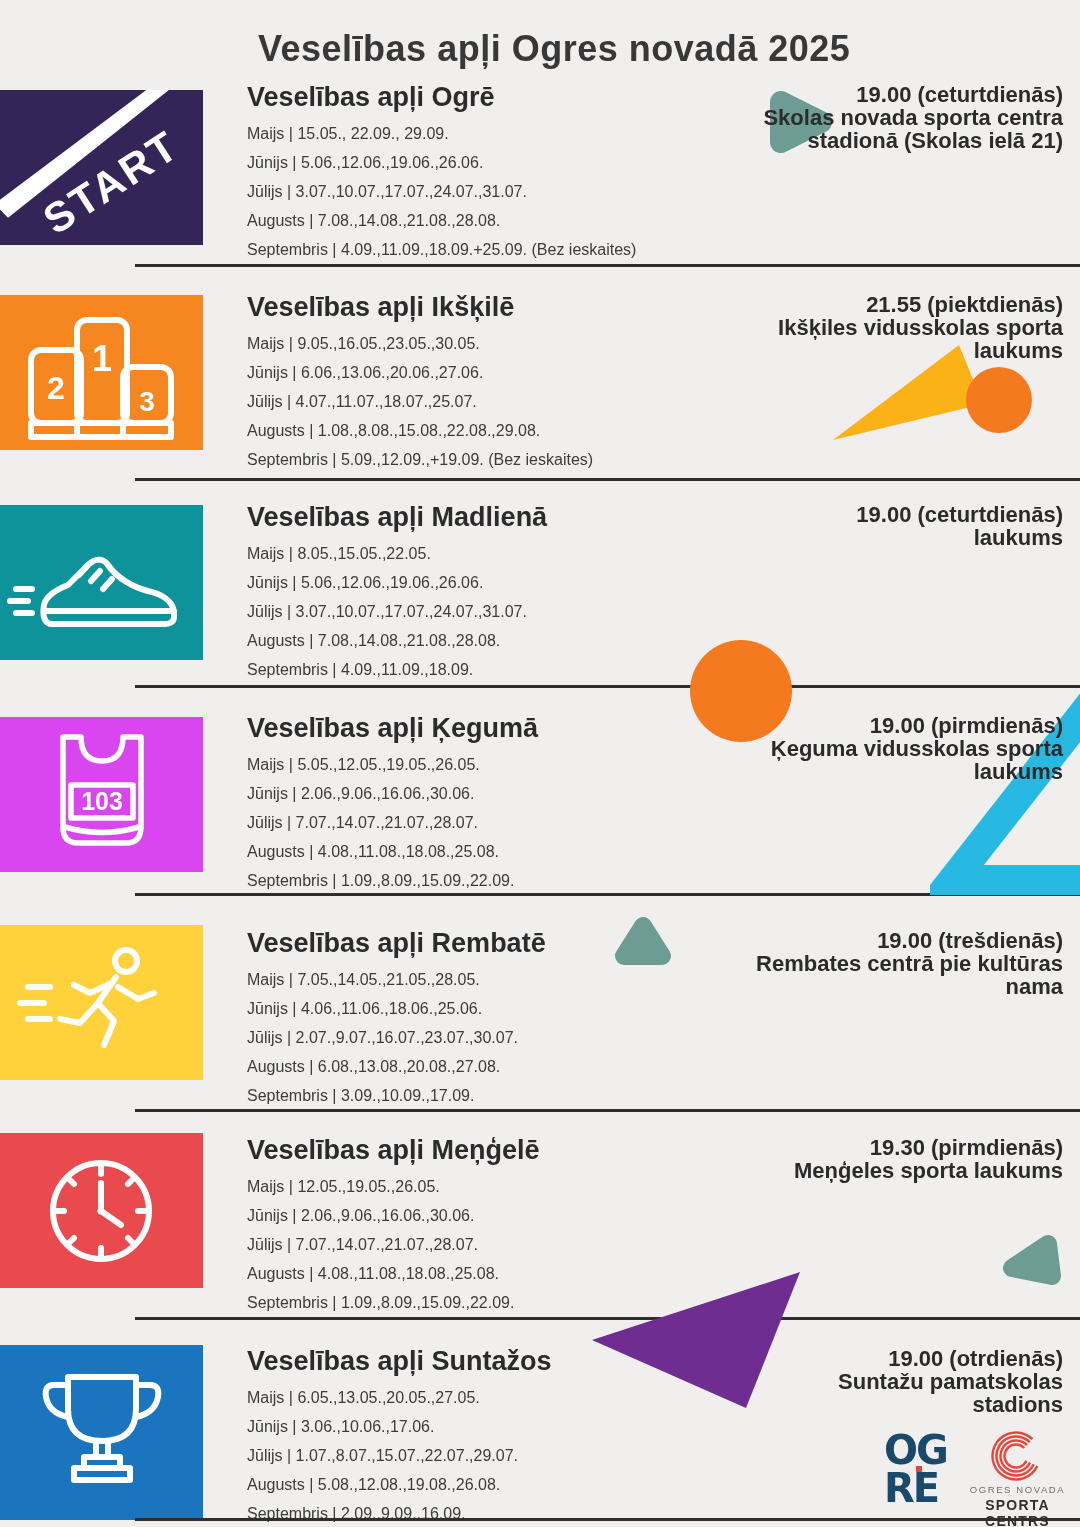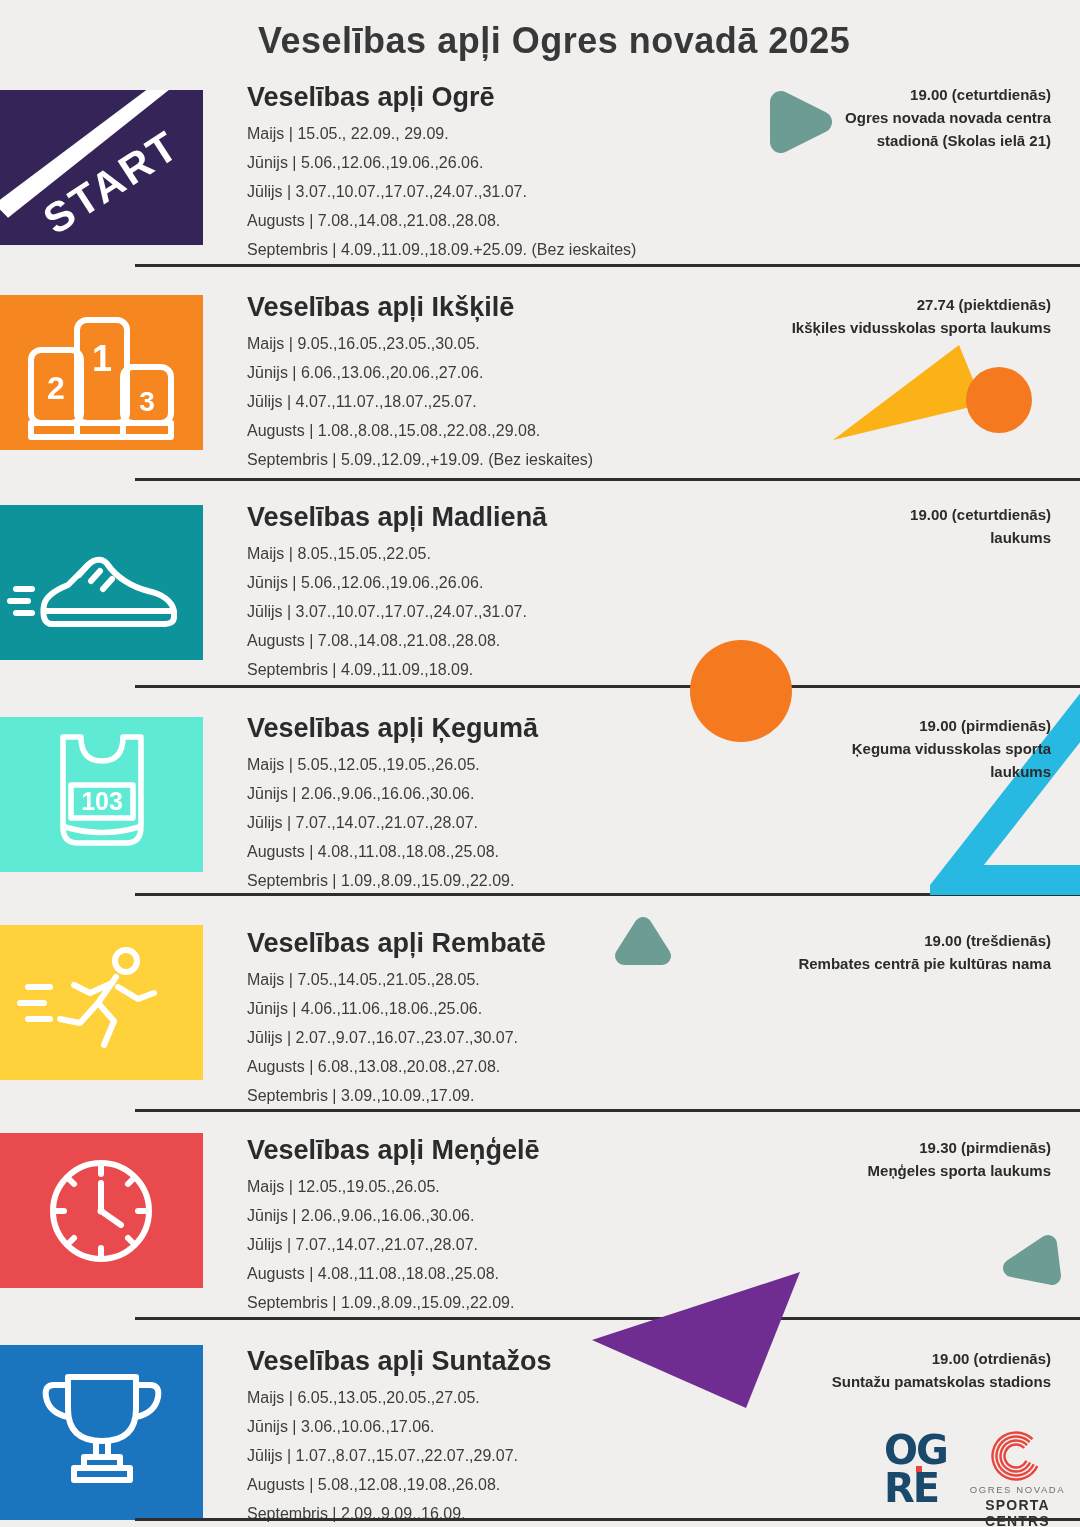"Veselības apļi Ogres novadā 2025" .page-title { top: 20px -> 28px }
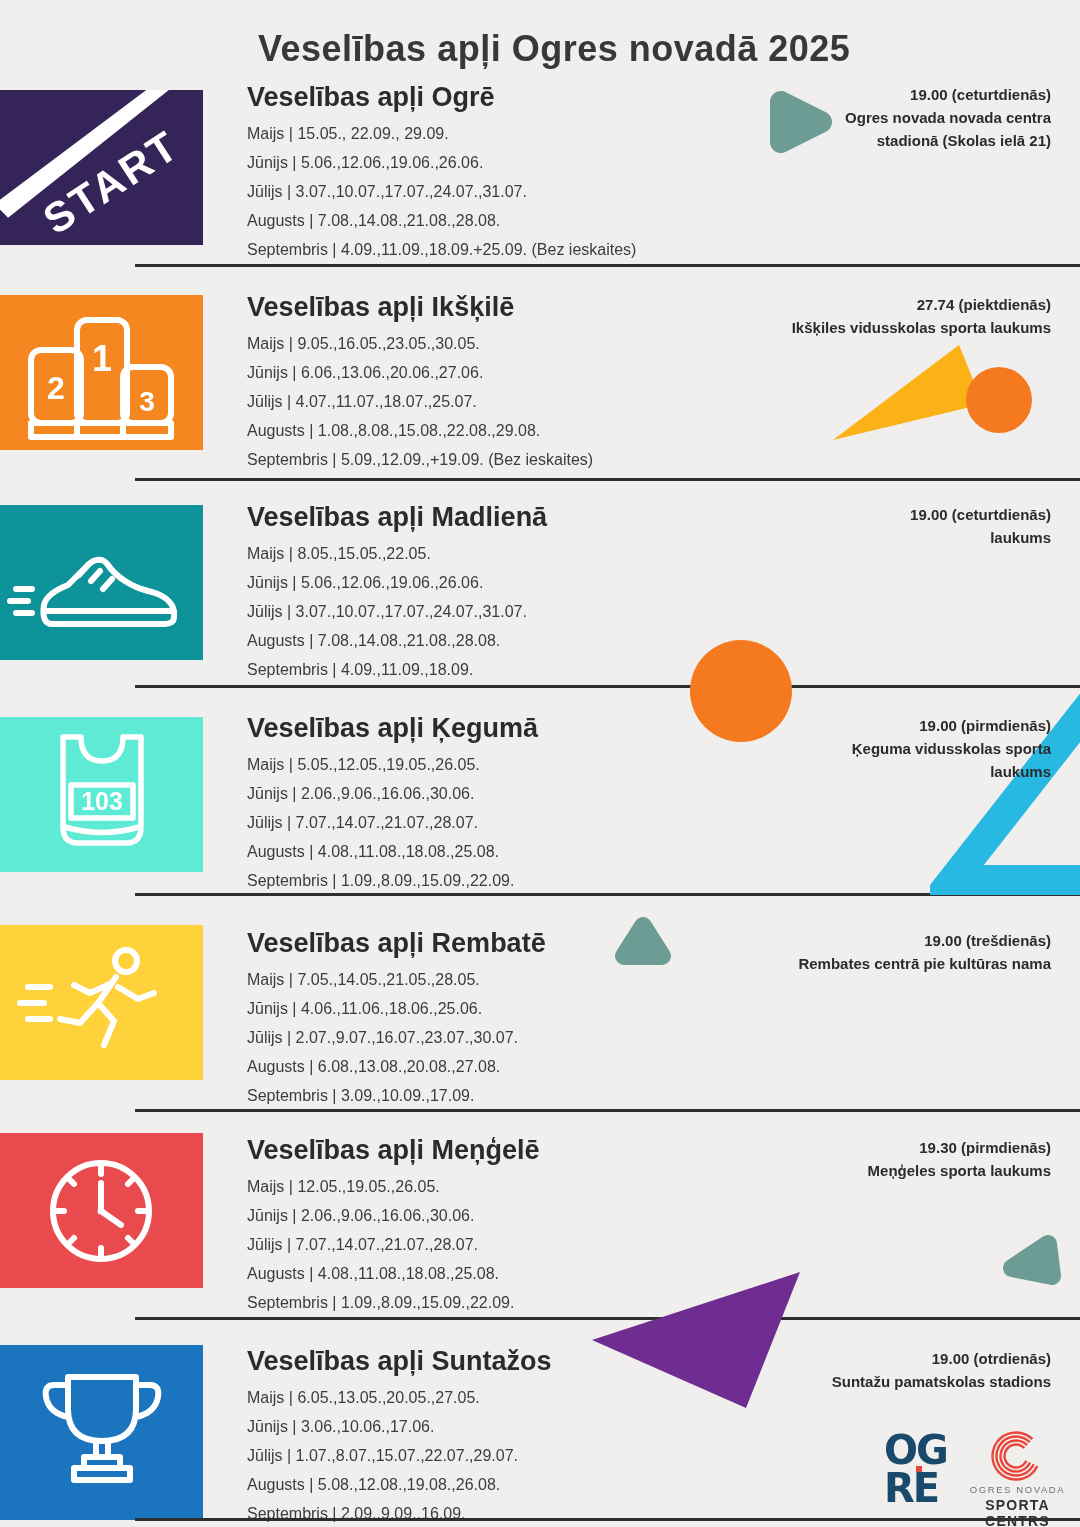"19.00 (ceturtdienās)" .meta { font-size: 15px -> 22px; right: 29px -> 17px }
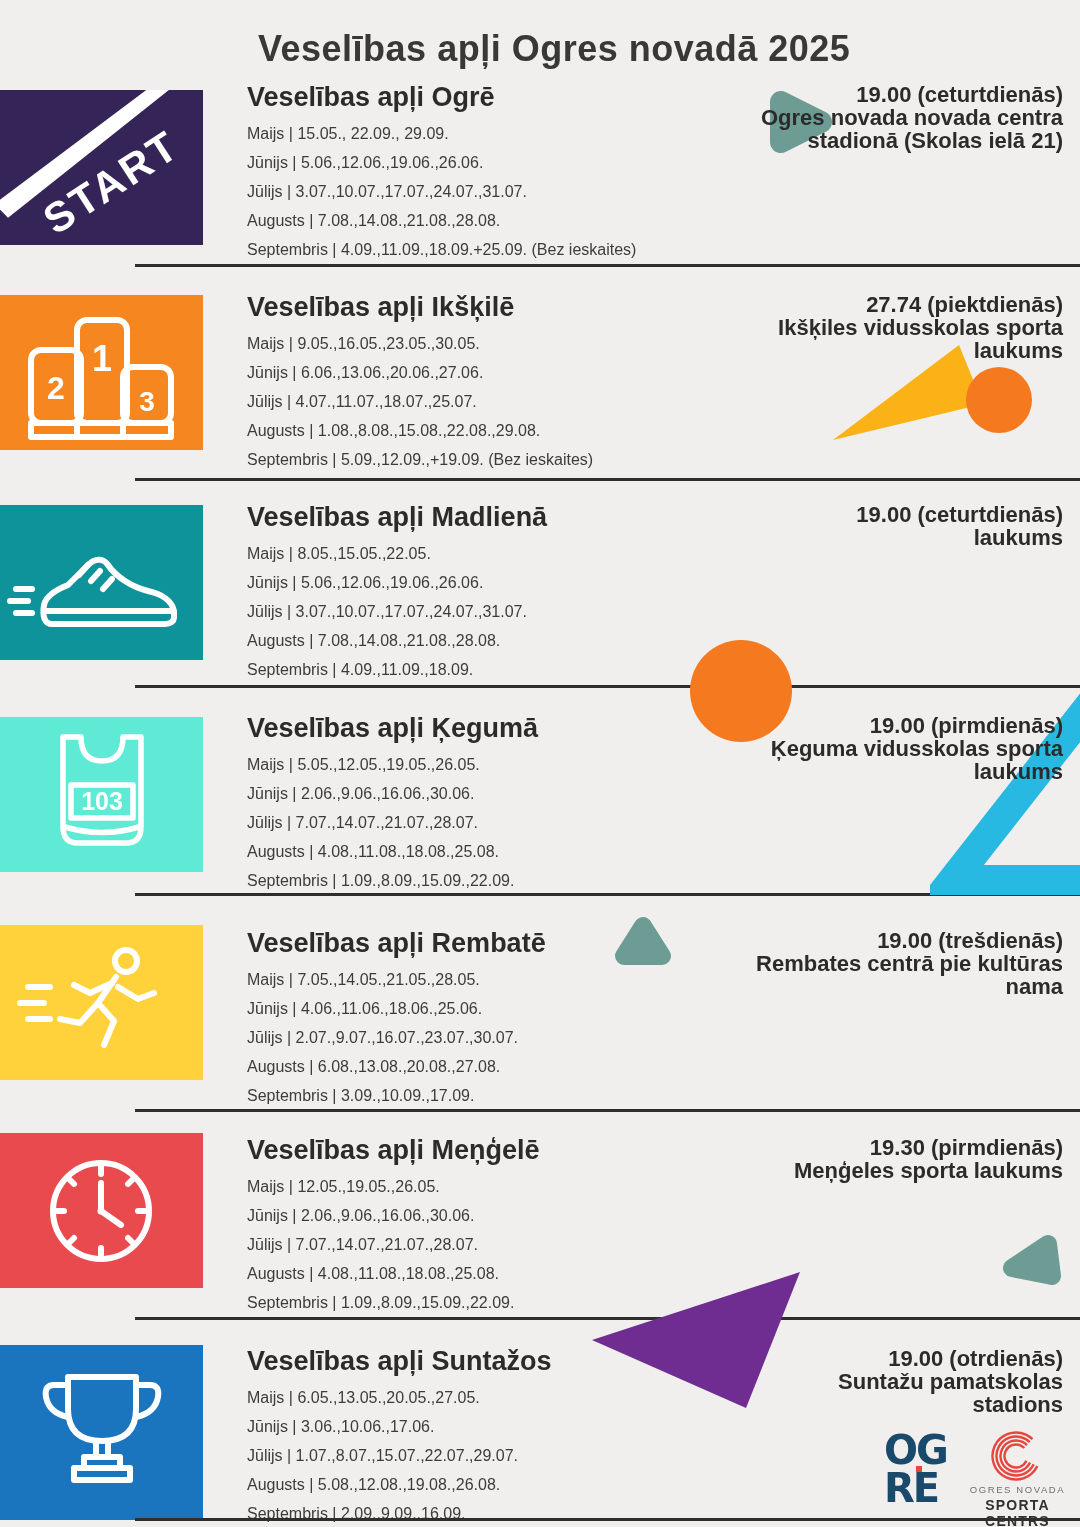"Ogres novada novada centra" div { text: Ogres novada novada -> Skolas novada sporta }
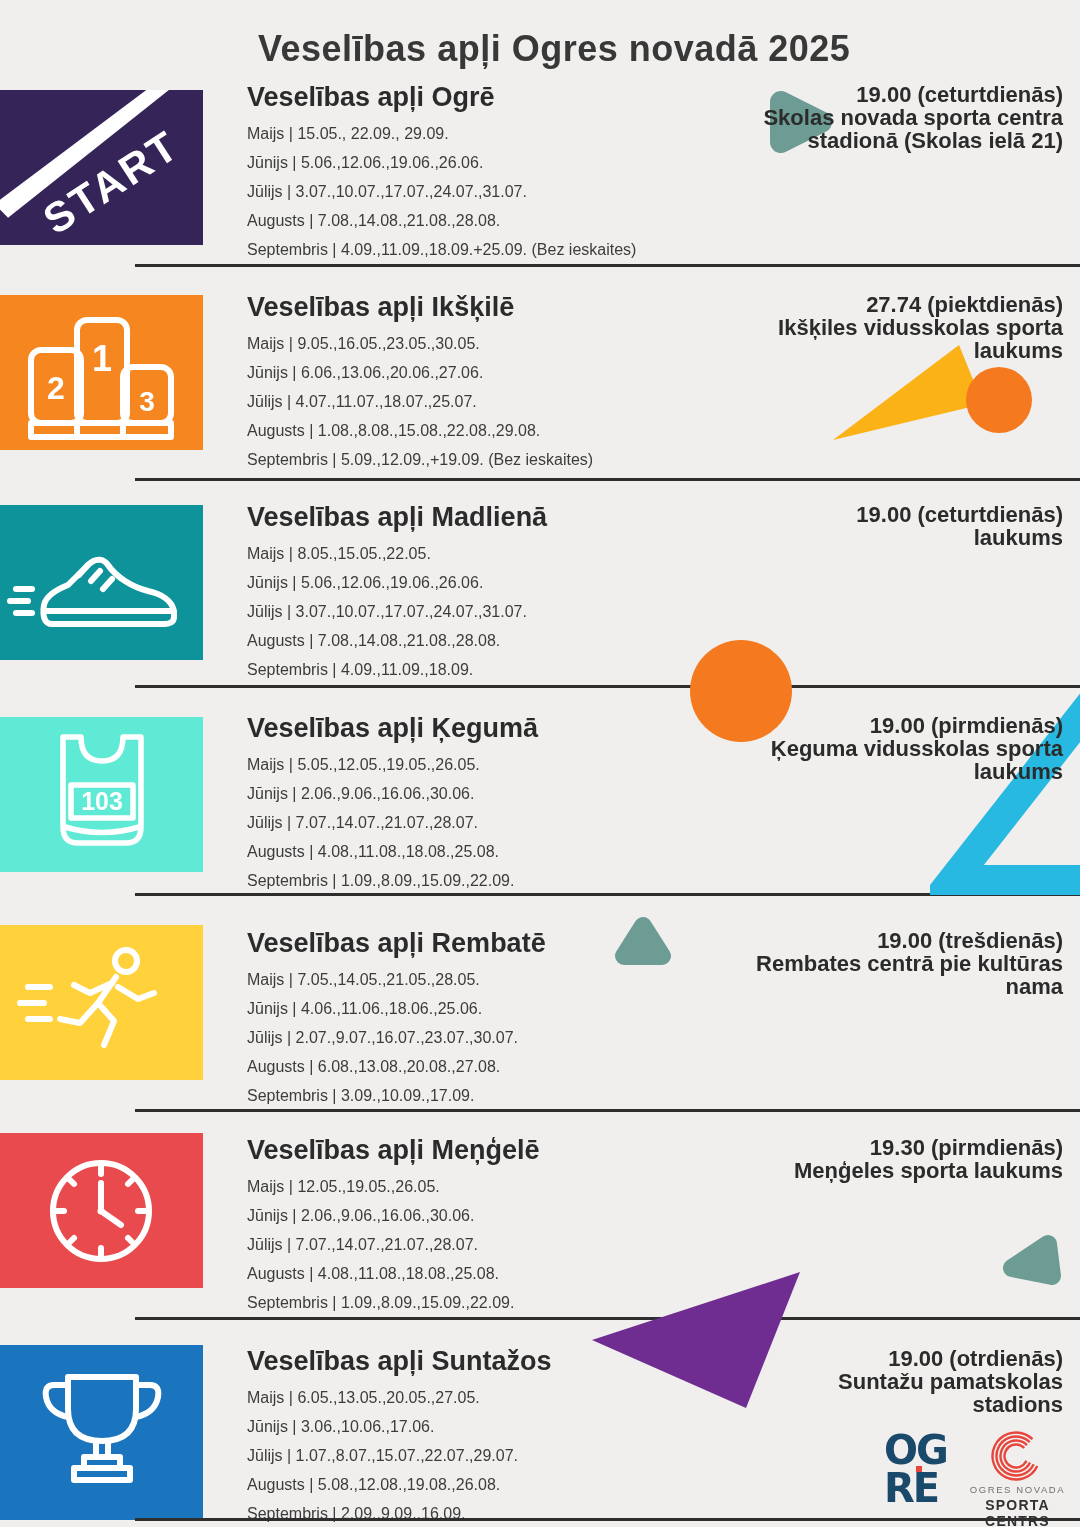"27.74 (piektdienās)" div { text: 27.74 -> 21.55 }
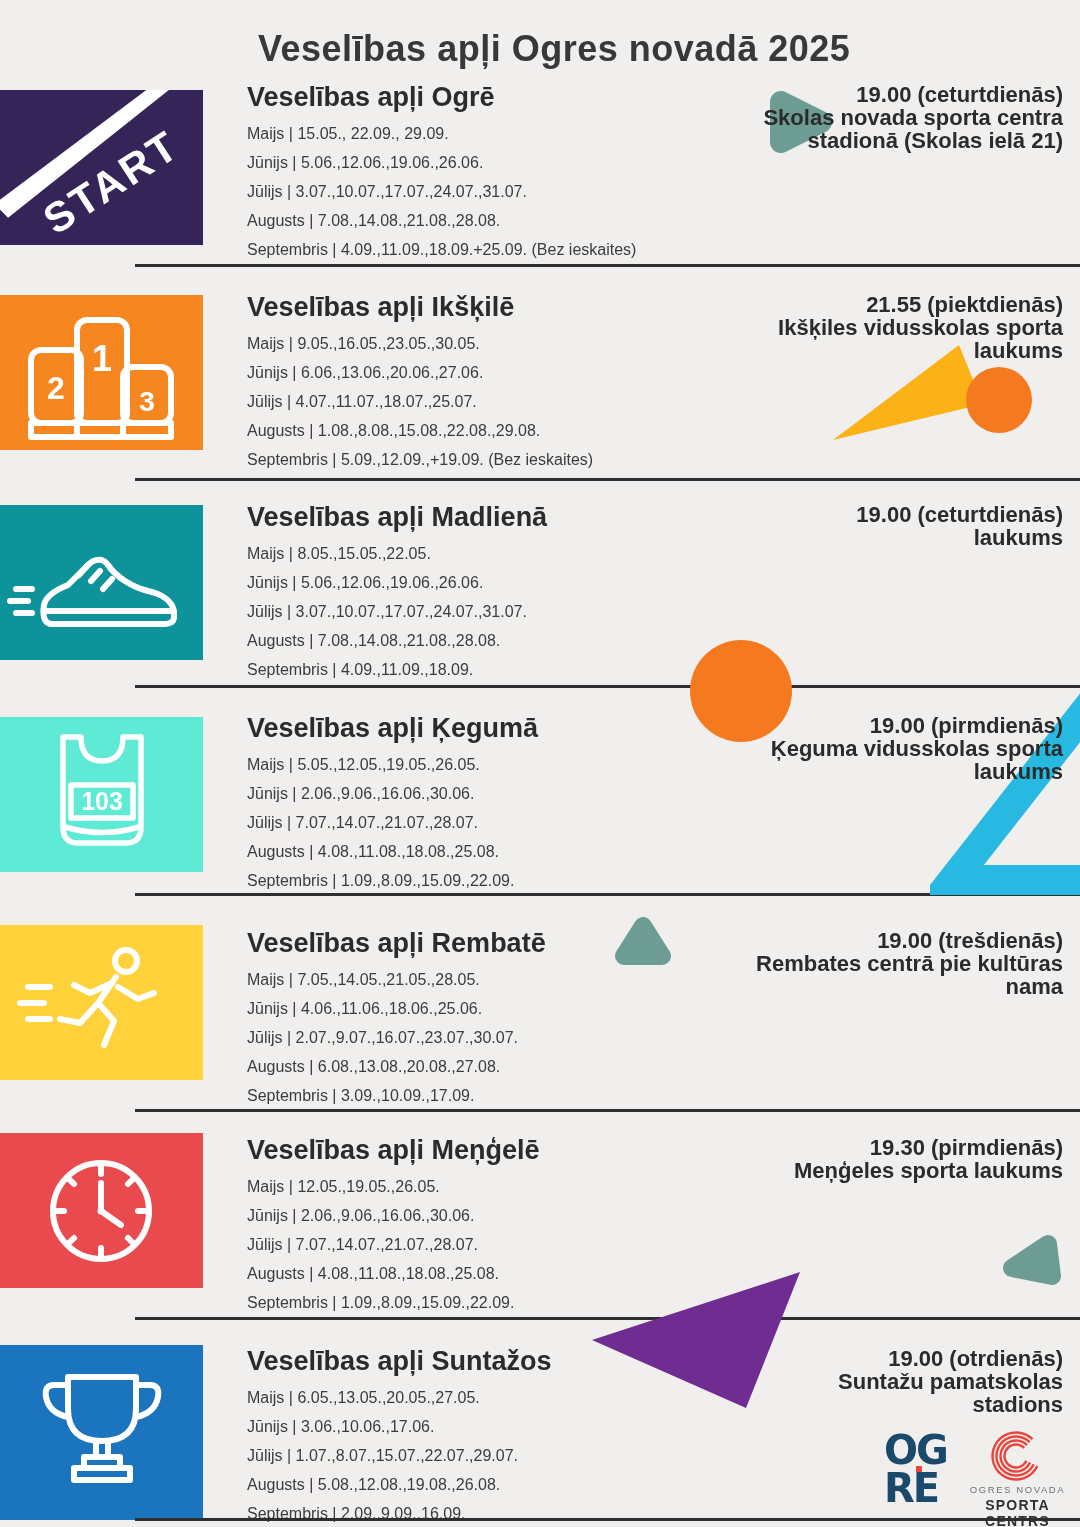"103" div.icon-block { background-color: #5eead4 -> #d946ef }
